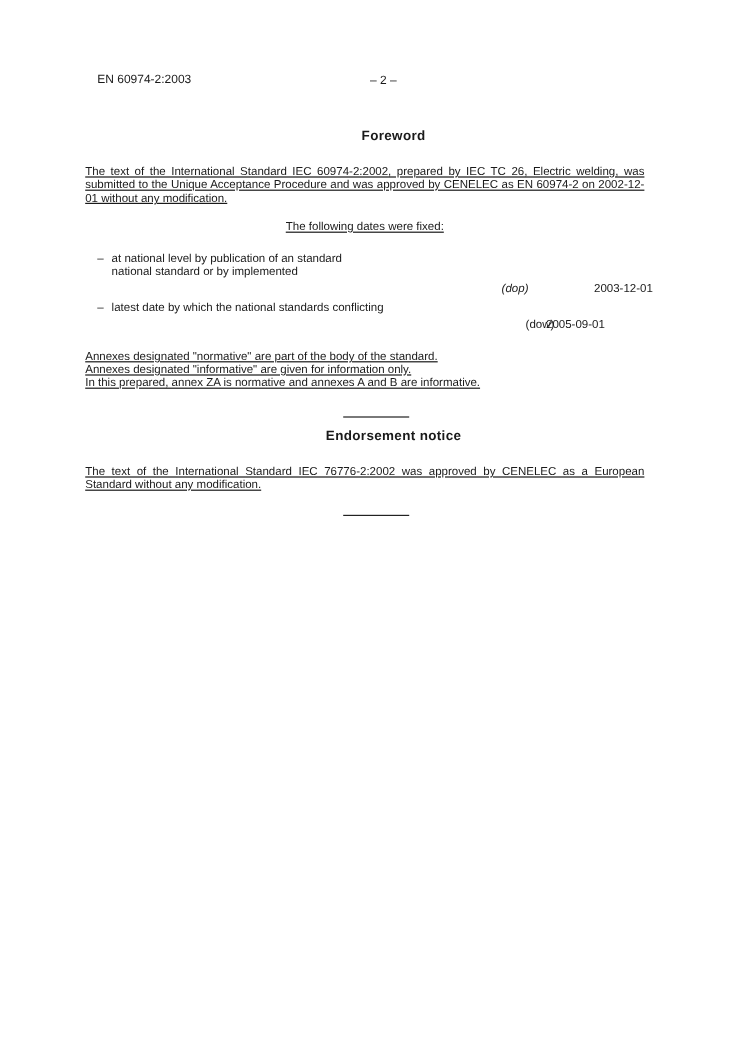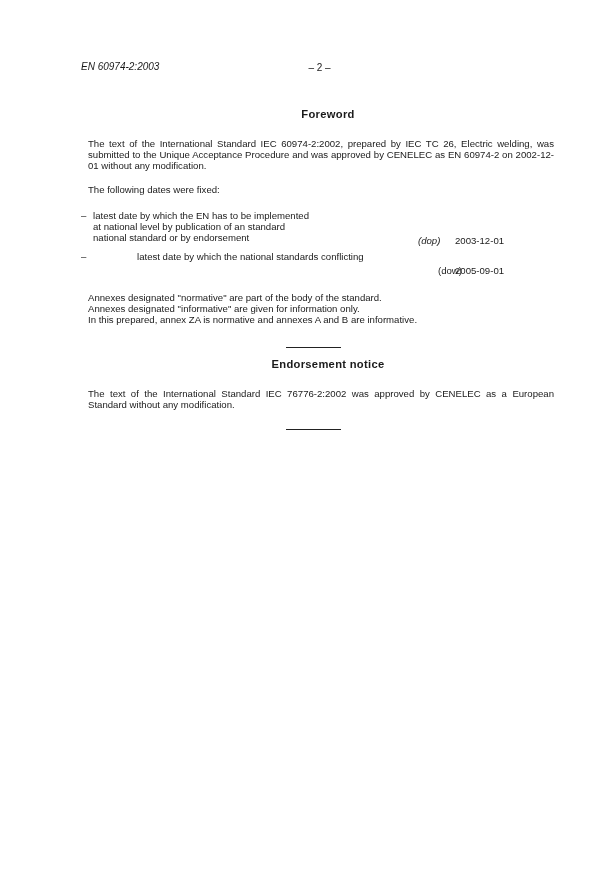"EN 60974-2:2003" .hdr-left { font-style: italic -> none }
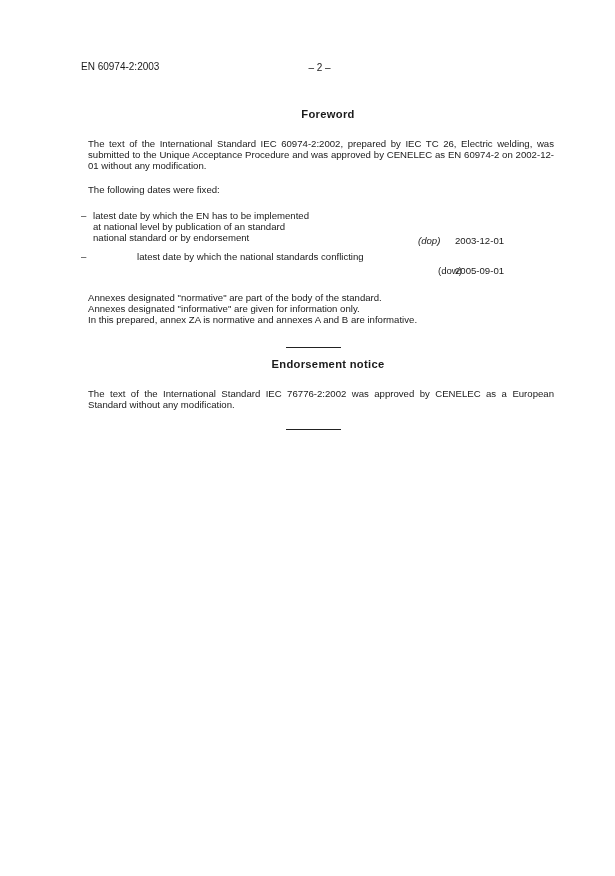"The text of the International" .para { left: 88px -> 71px; text-decoration: none -> underline }
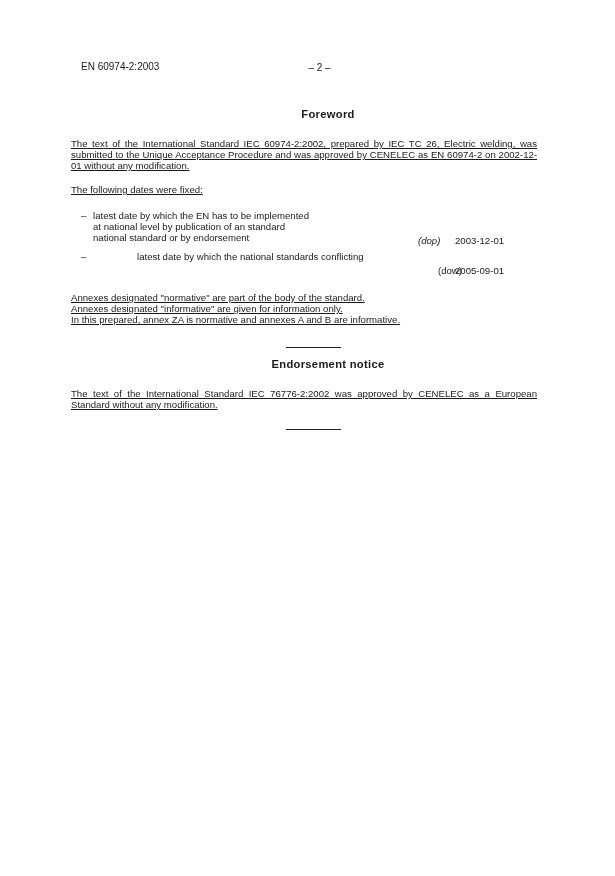"The following dates were fixed:" div.abs { text-align: none -> center }
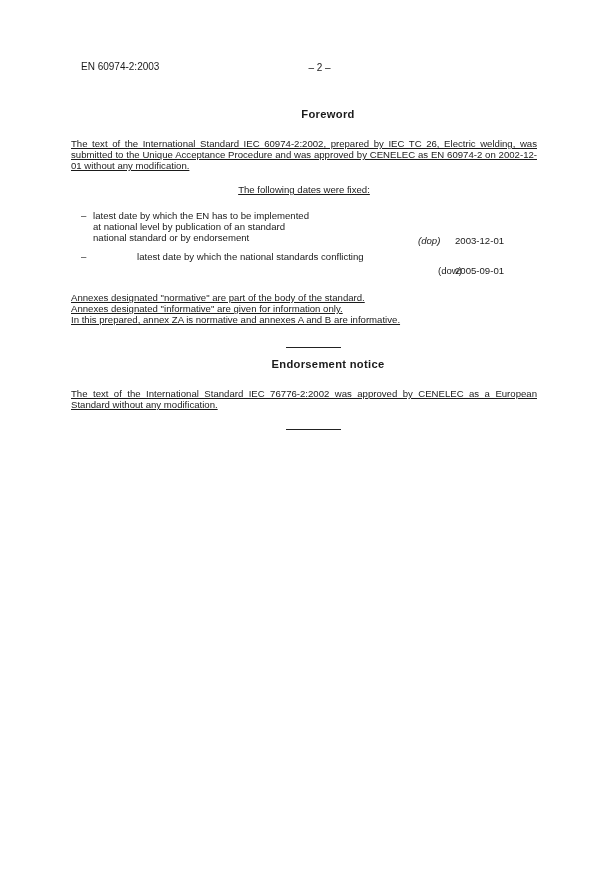"latest date by which the EN" div { html: <div>latest date by which the EN has to be implemented</div> -> none }
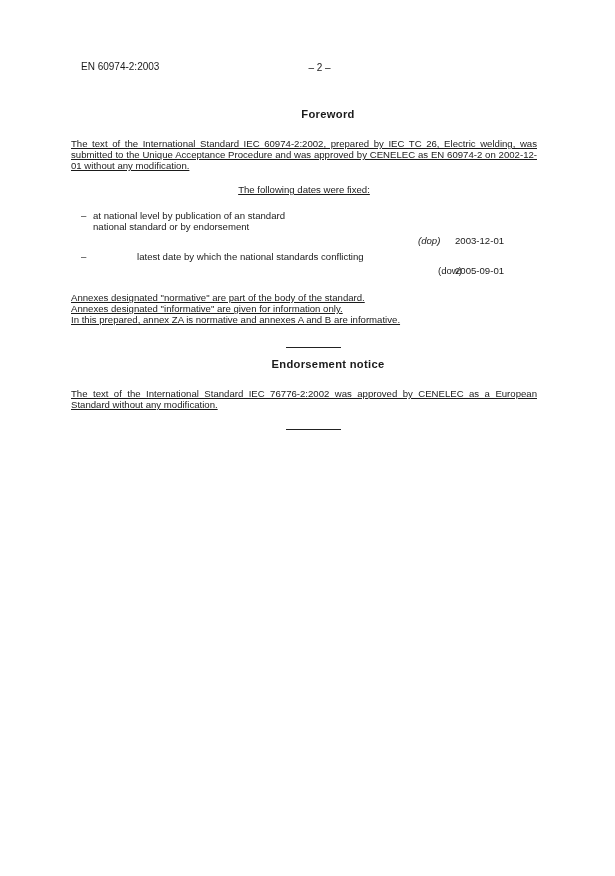"national standard or by endorsement" div { text: endorsement -> implemented }
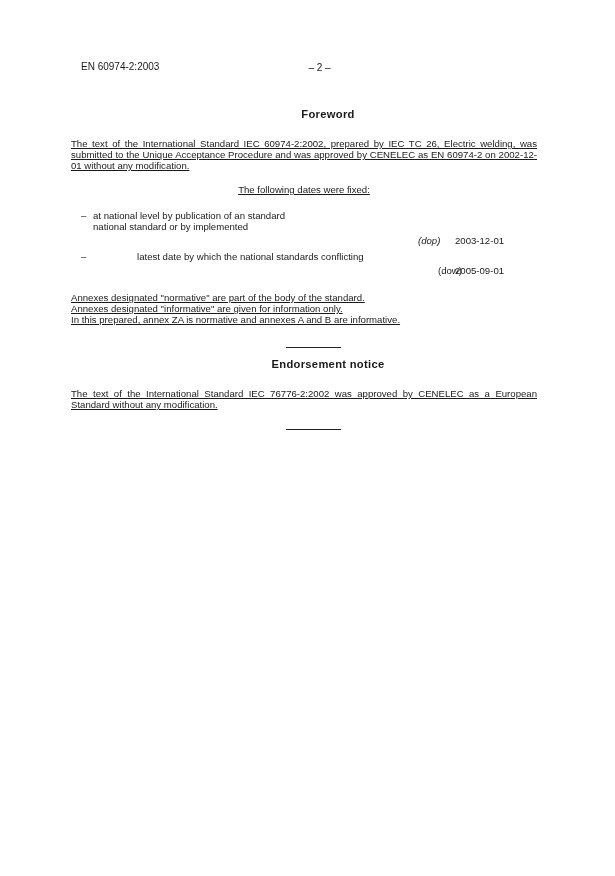"2003-12-01" span.date { margin-left: none -> 40px }
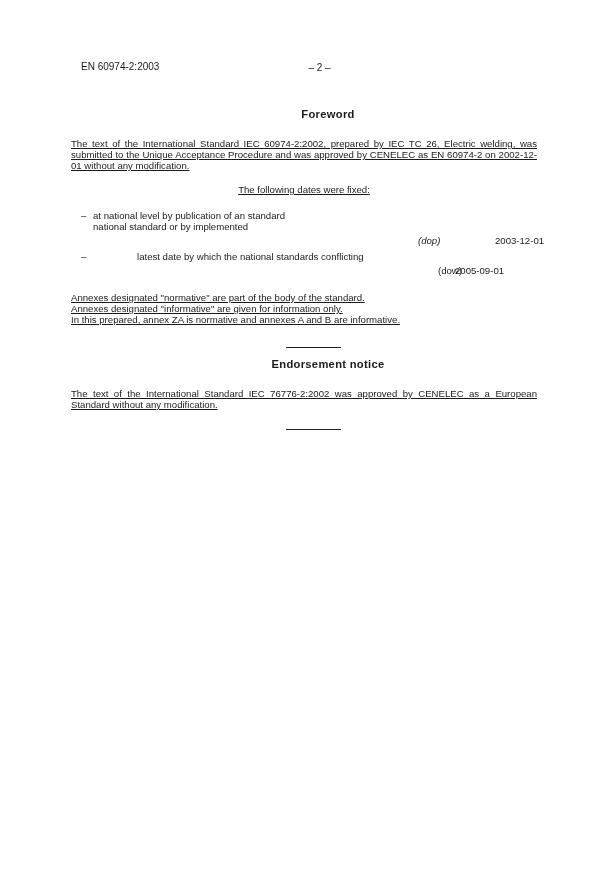"latest date by which the" div.item-text { margin-left: 44px -> none }
